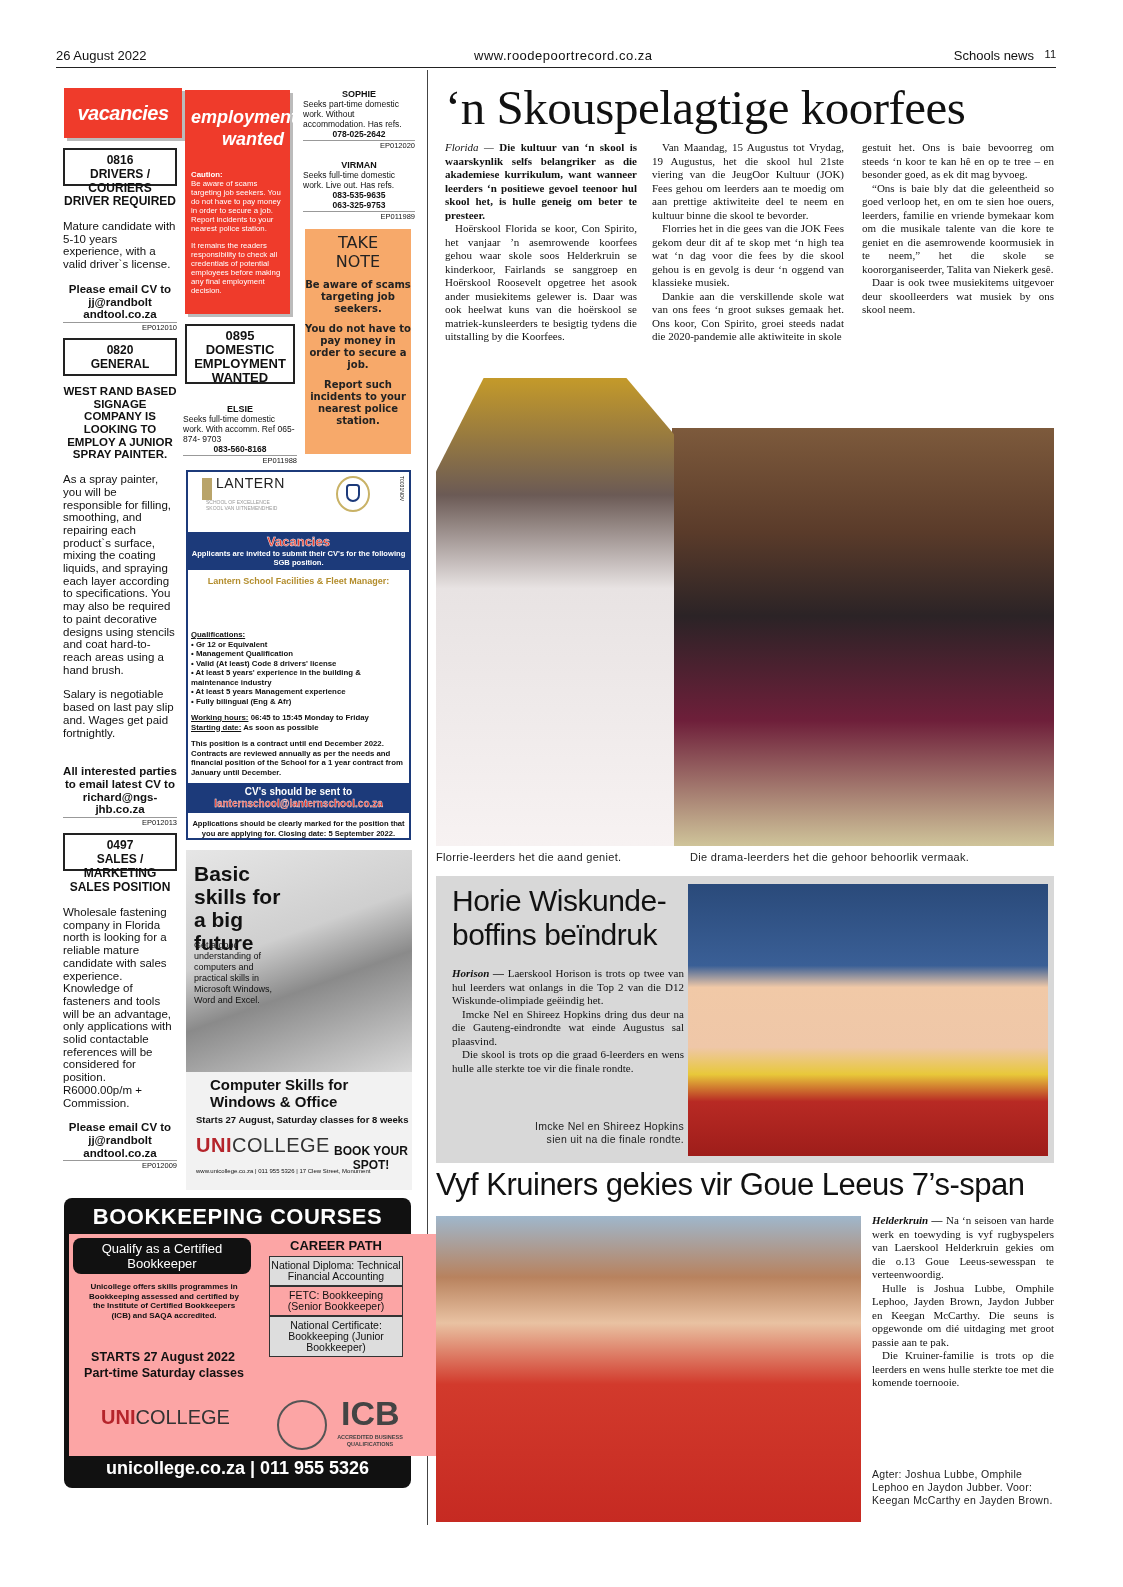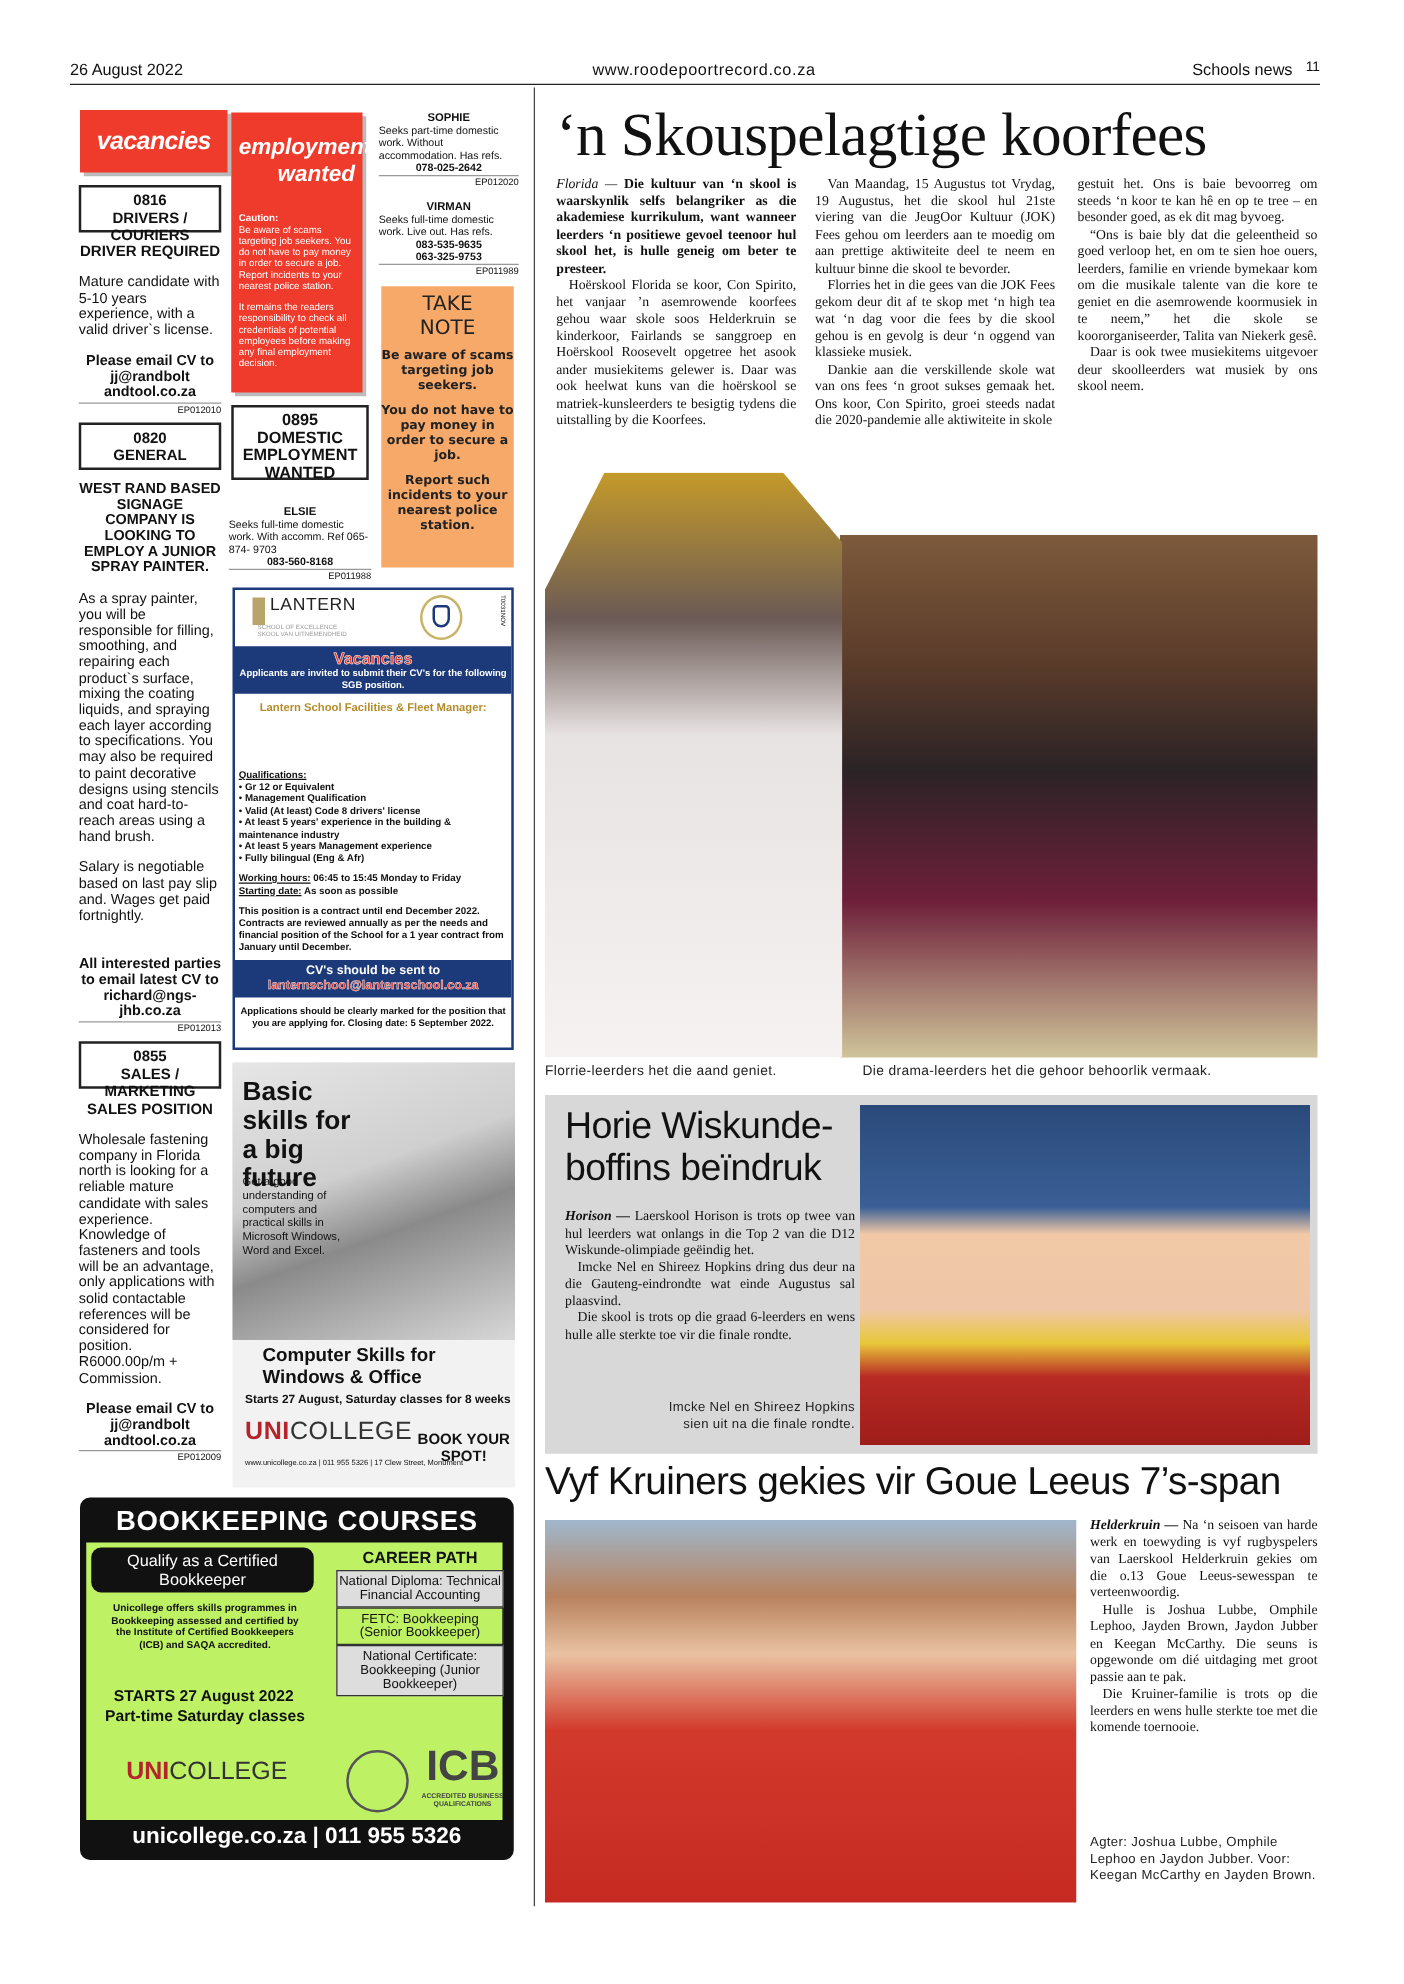"LANTERN" .lan-logo { height: 45px -> 60px }
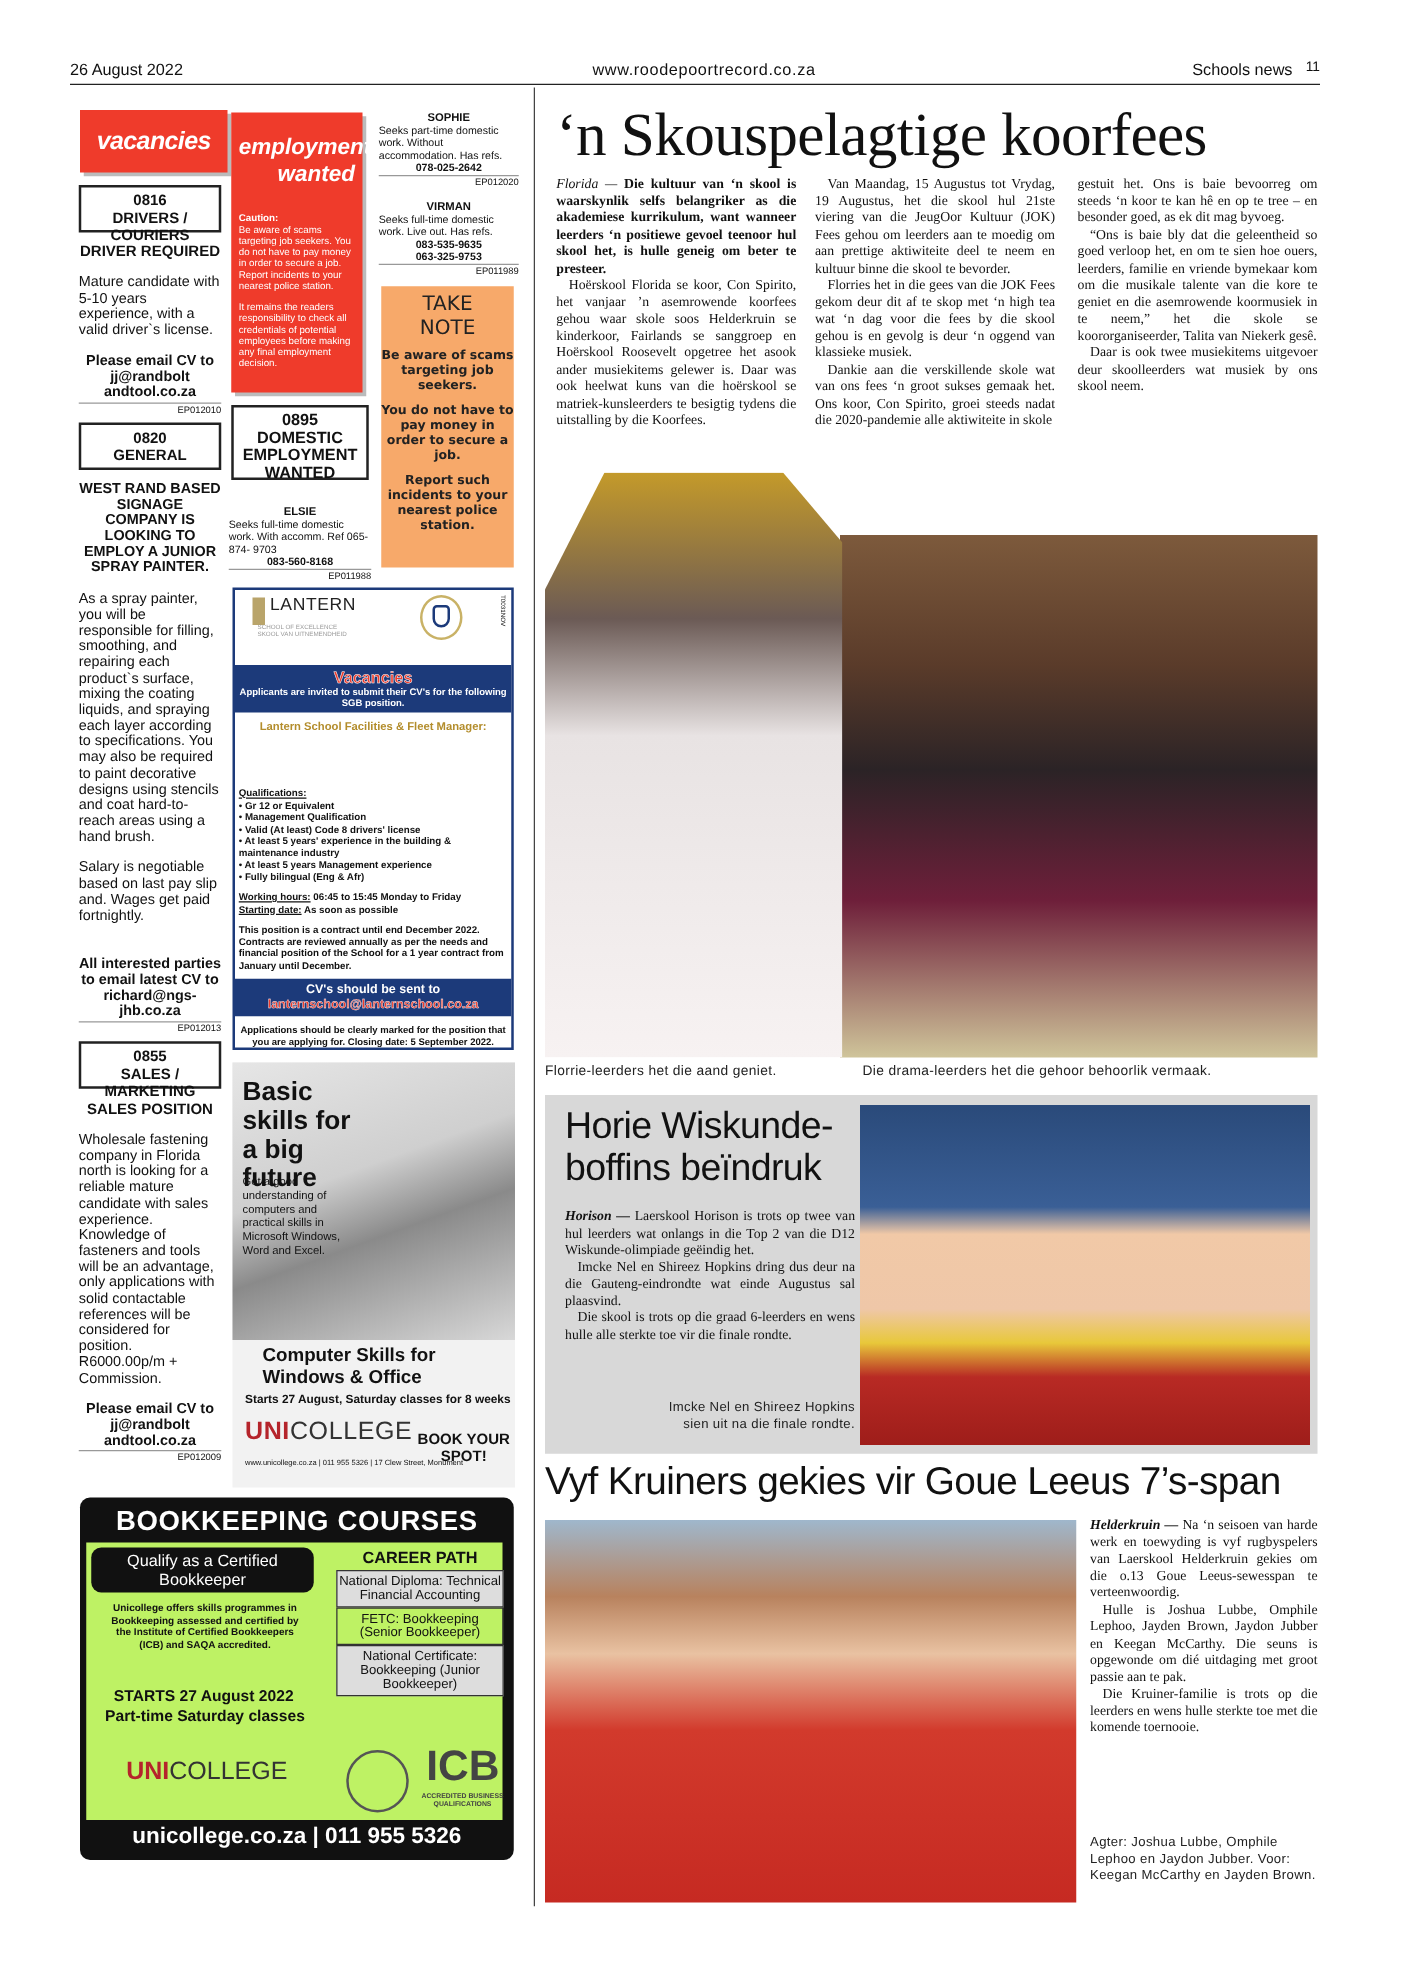"0855" div { text: 0855 -> 0497 }
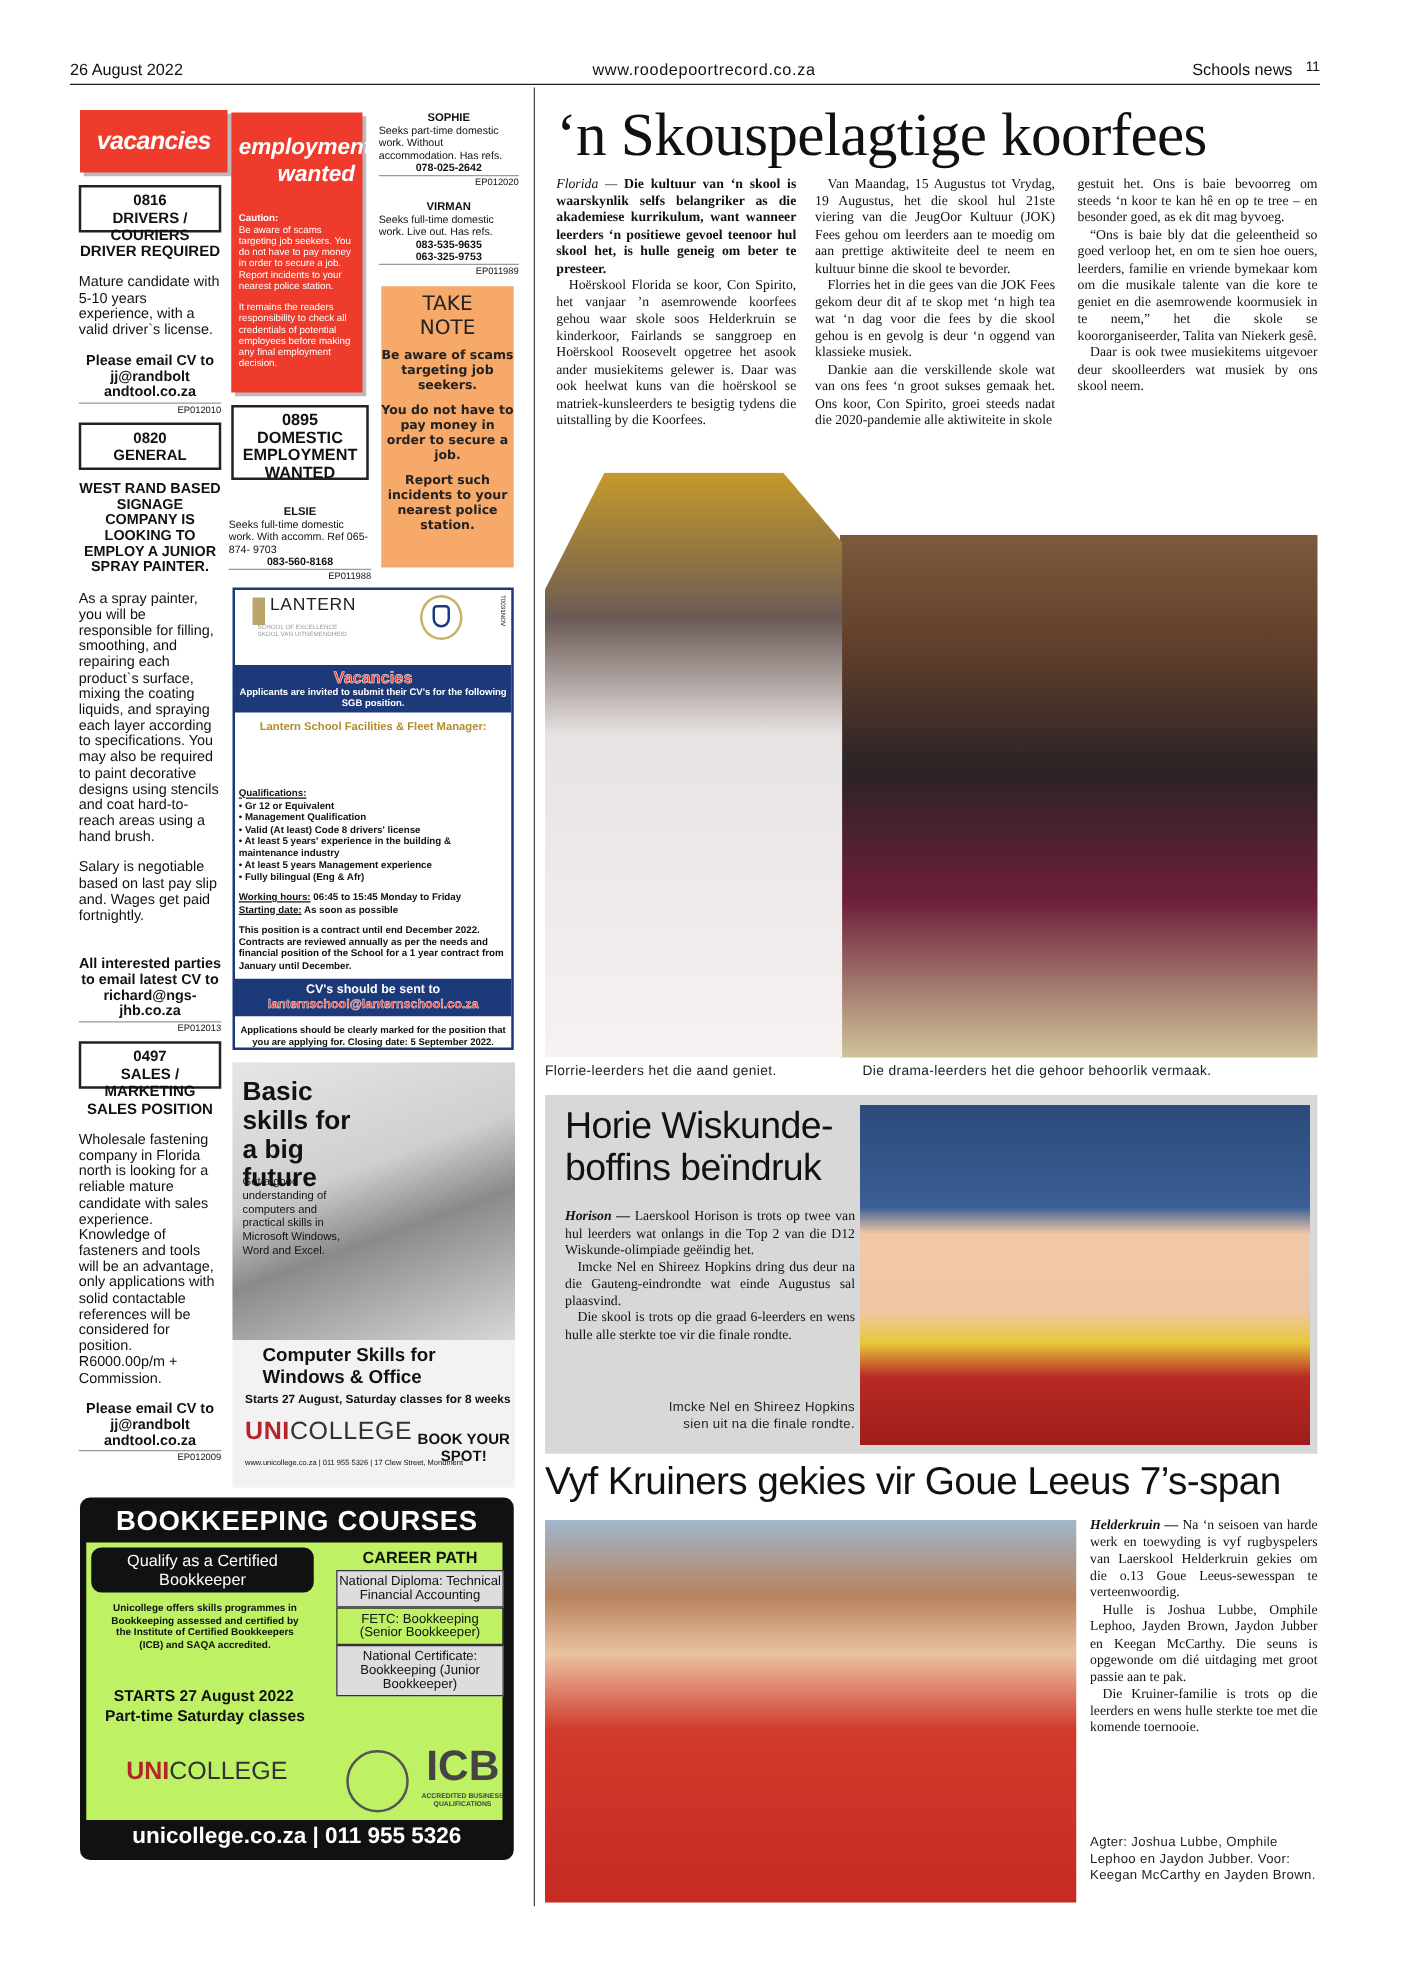"Qualify as a Certified Bookkeeper" .book-in { background: #bef264 -> #fca5a5; width: 333px -> 367px }
